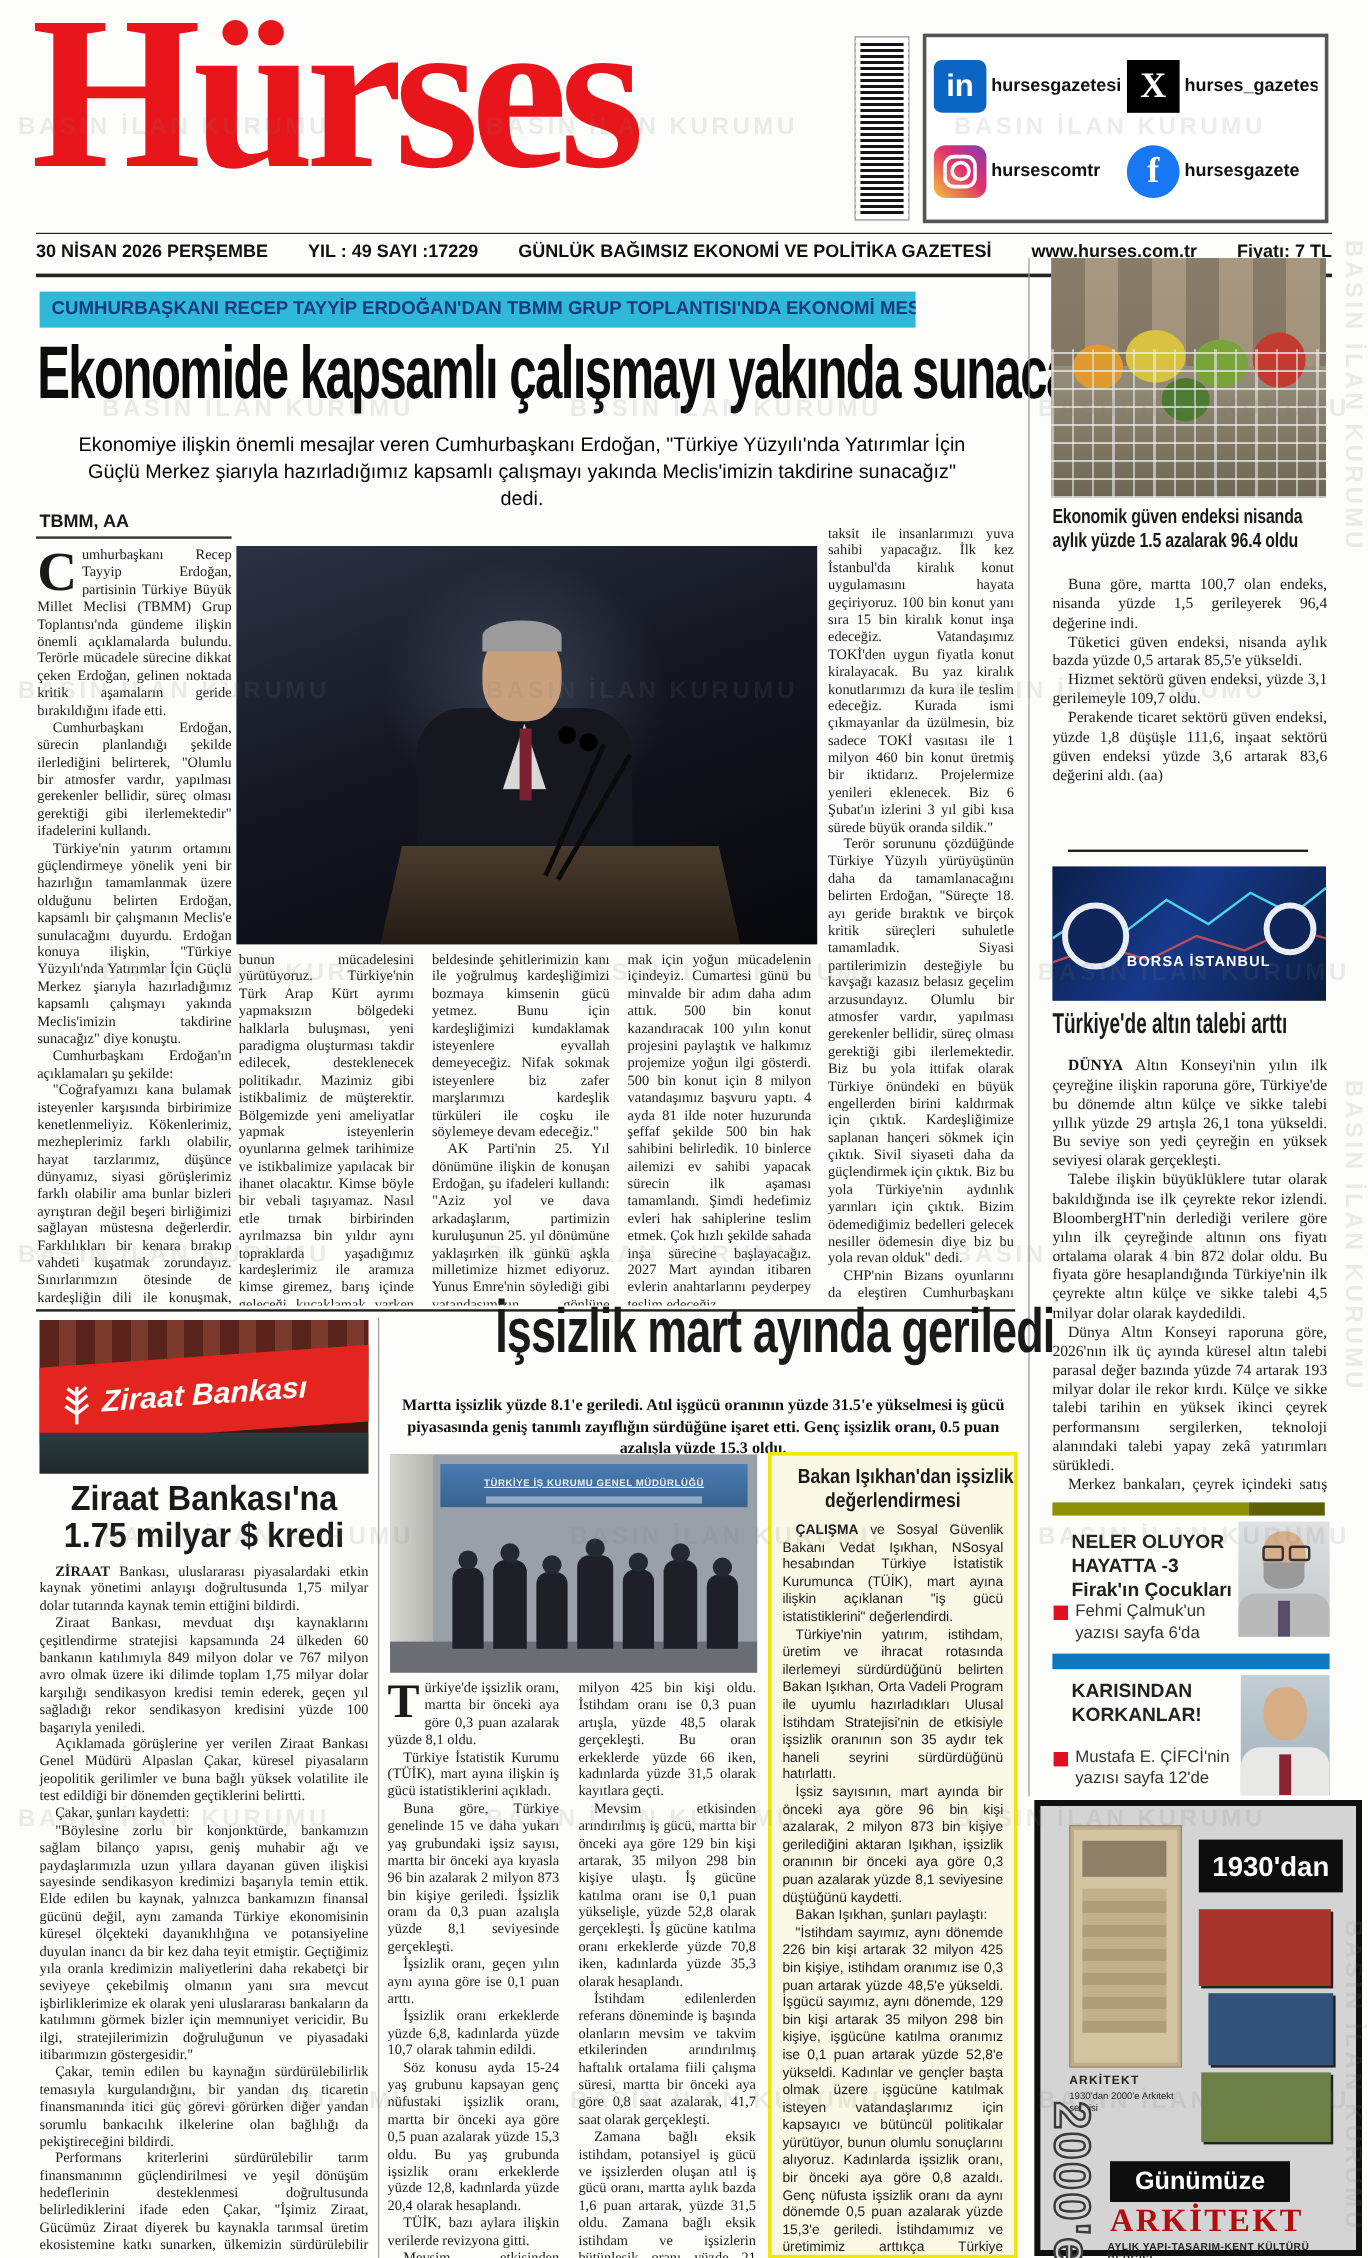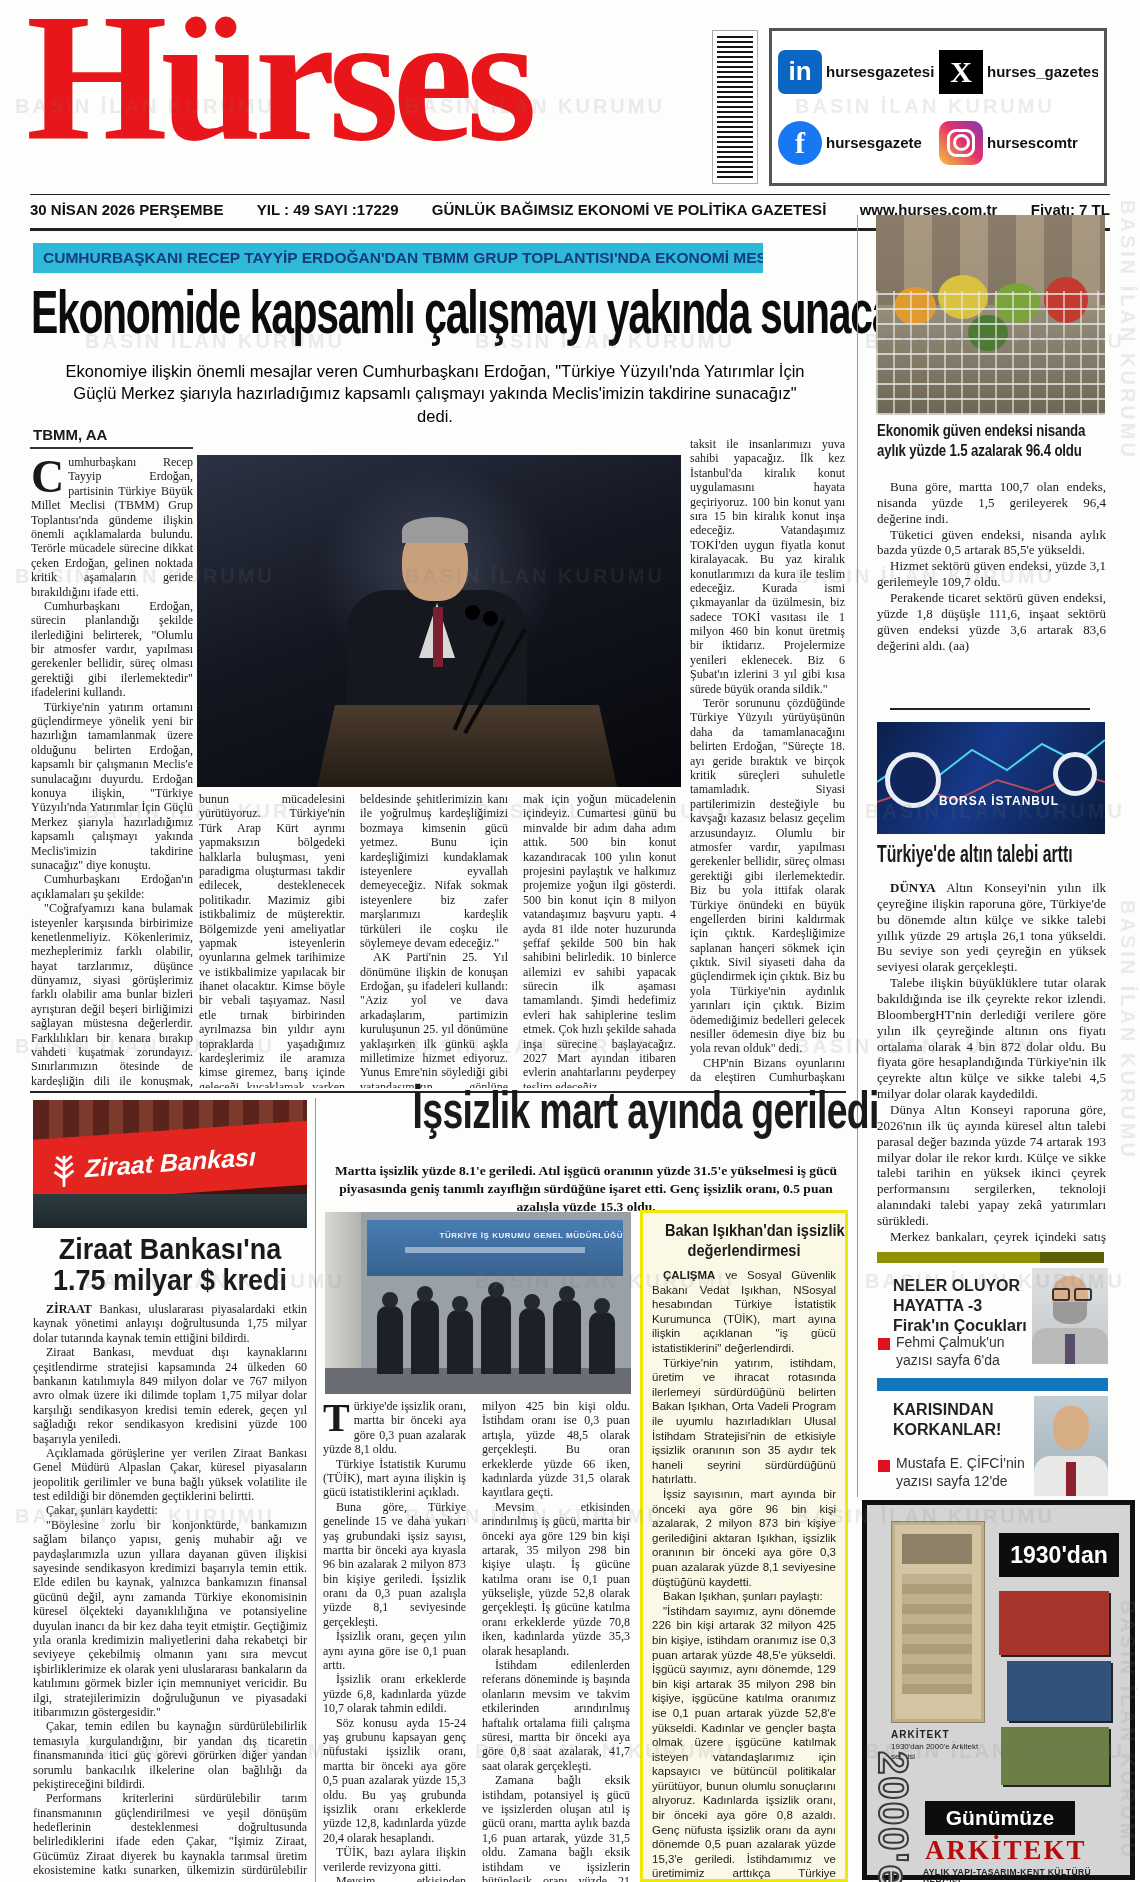"hursesgazete" div.scell { order: before "hursescomtr" -> after "hursescomtr" }
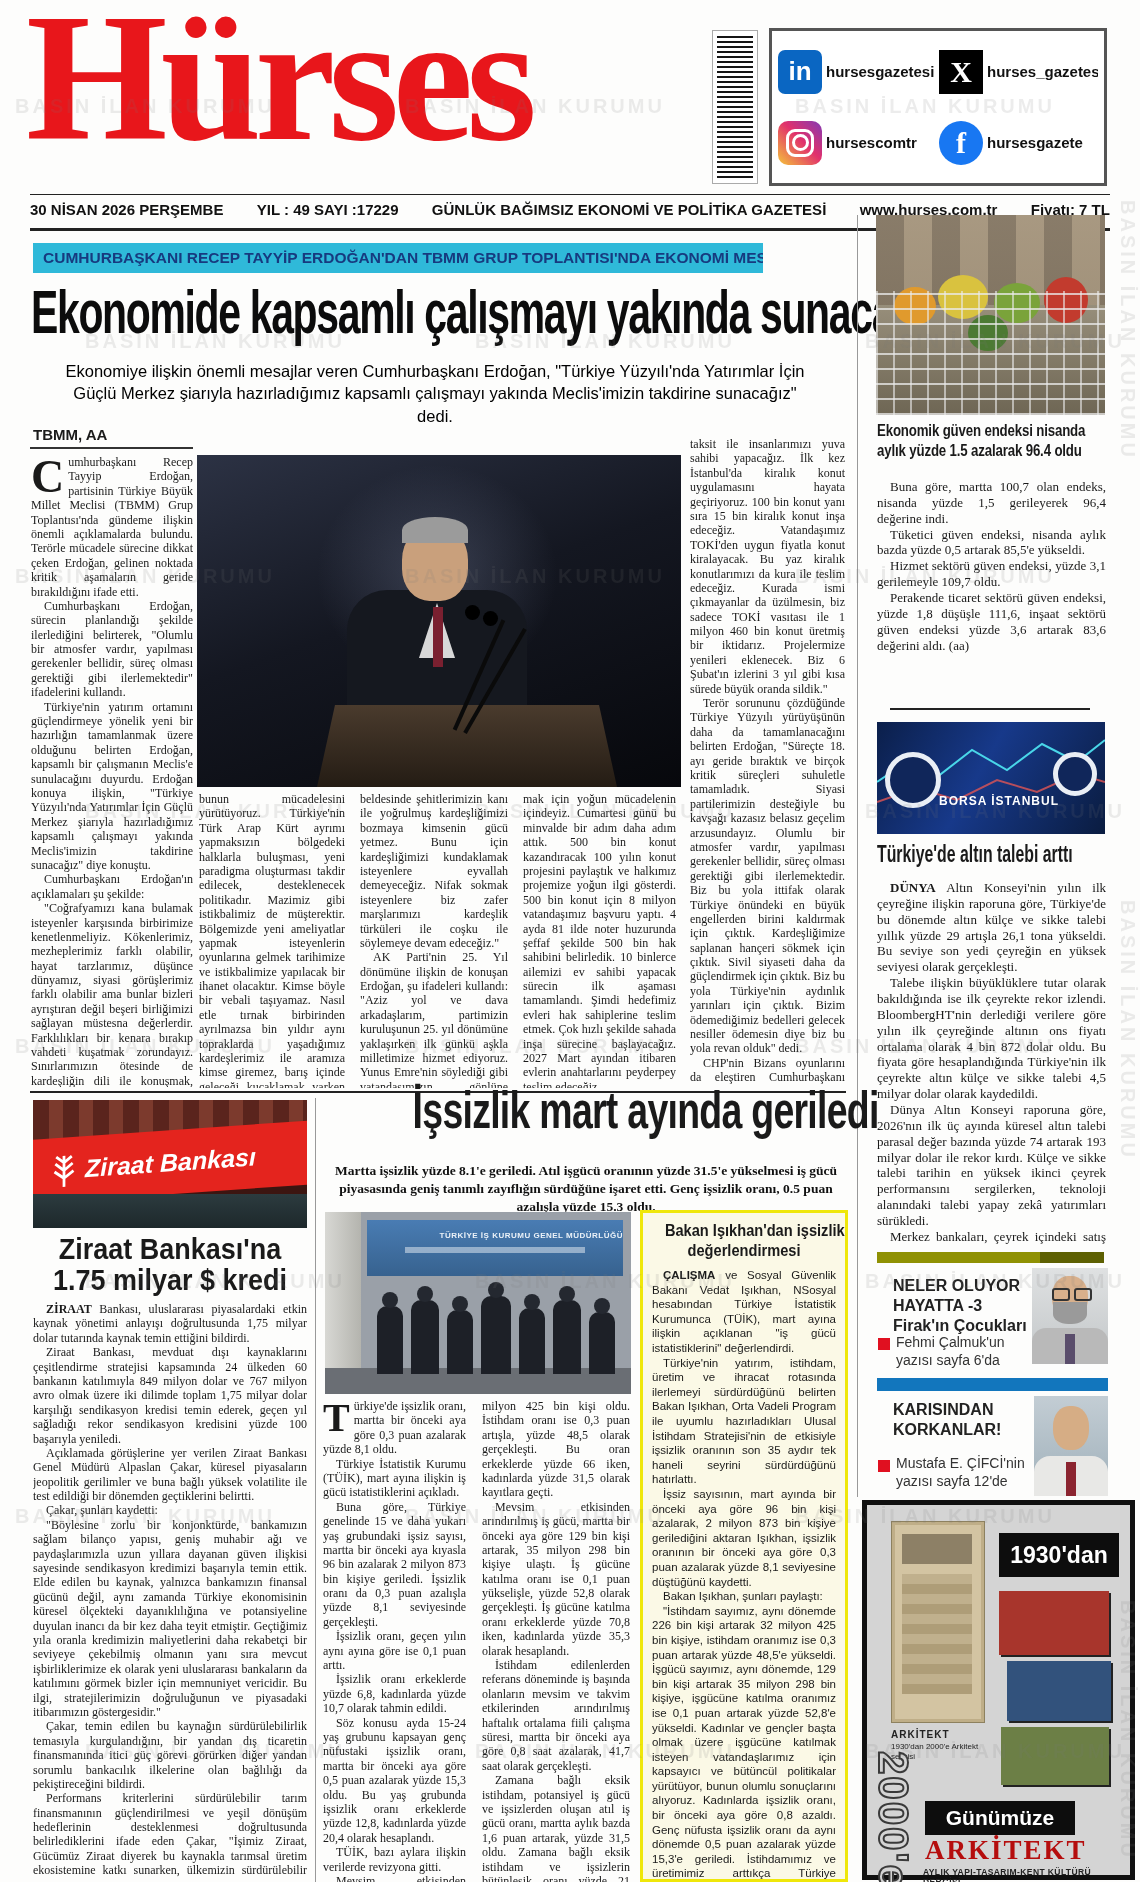"TÜRKİYE İŞ KURUMU GENEL MÜDÜRLÜĞÜ" .ik-sign { height: 56px -> 36px; text-align: right -> center; text-decoration: none -> underline }
